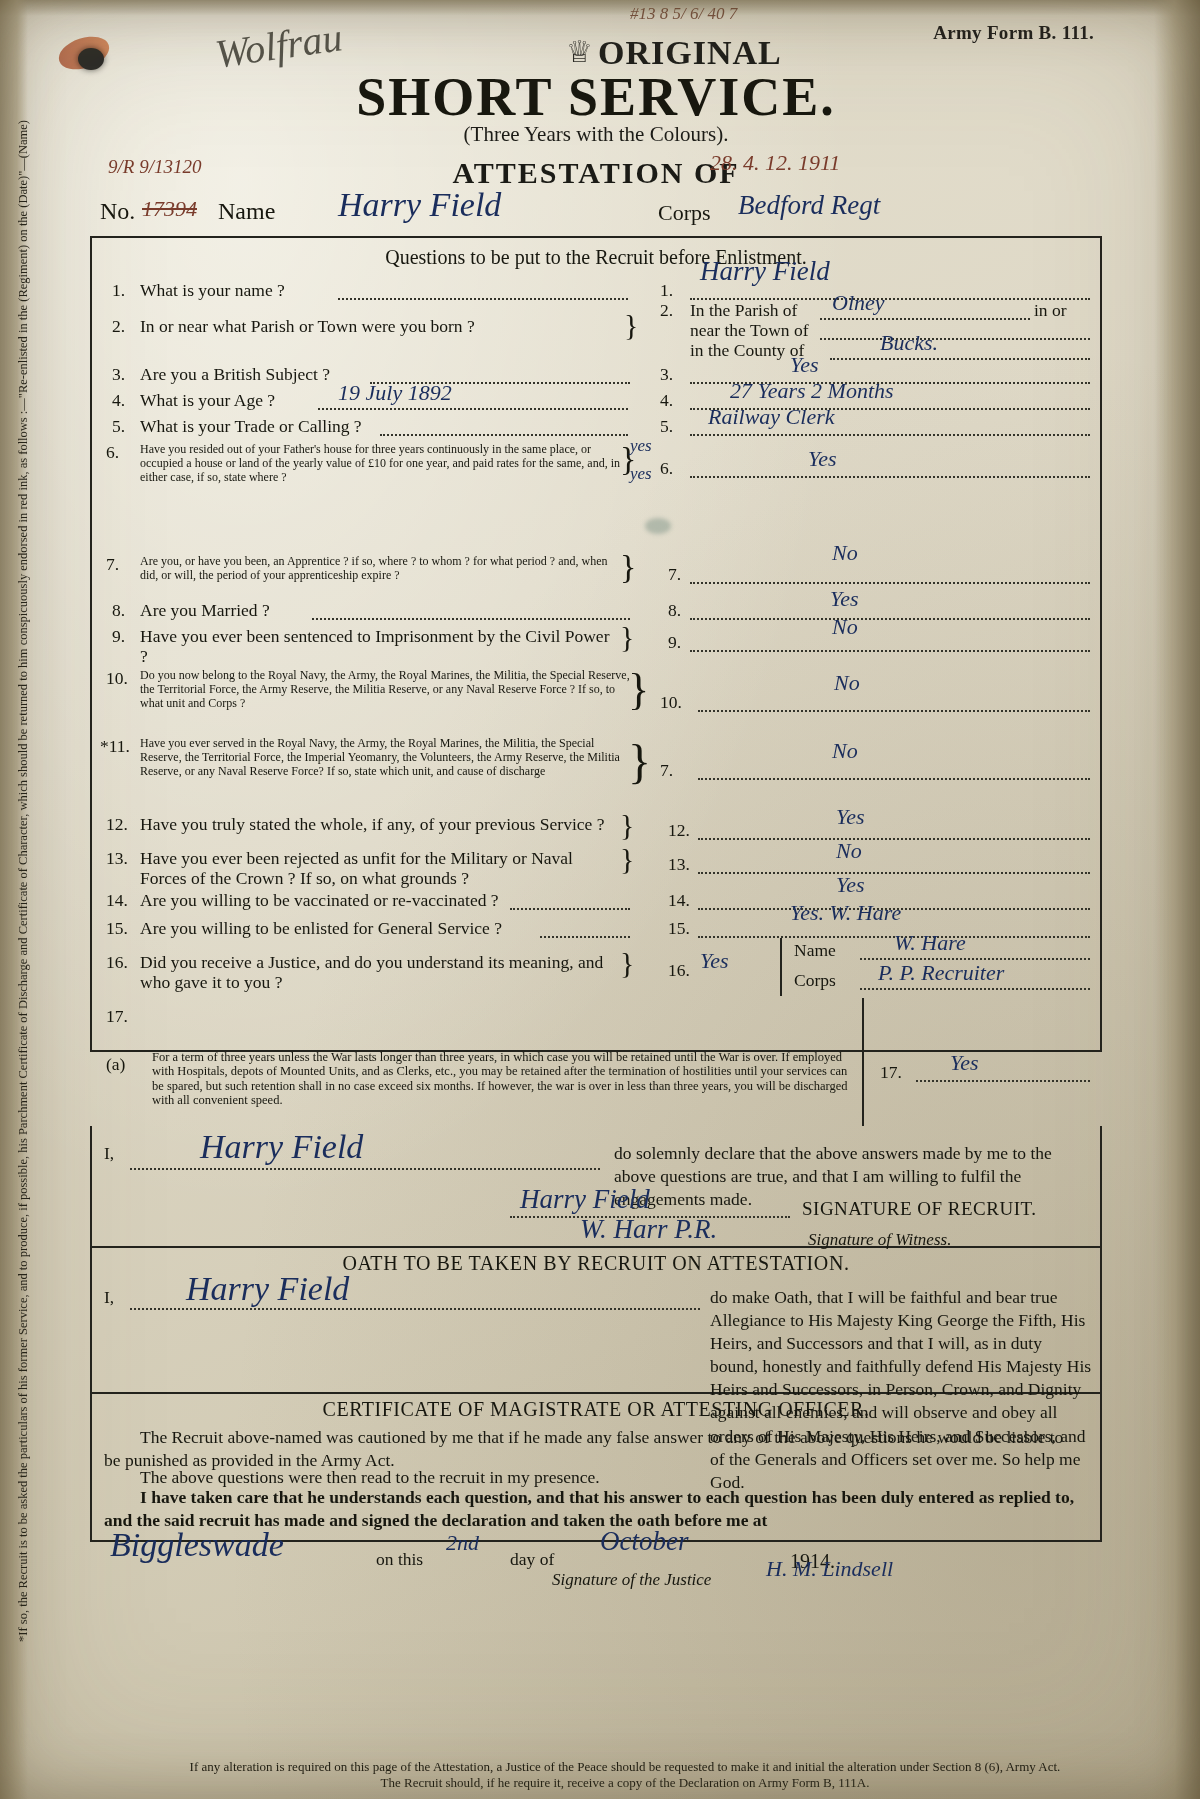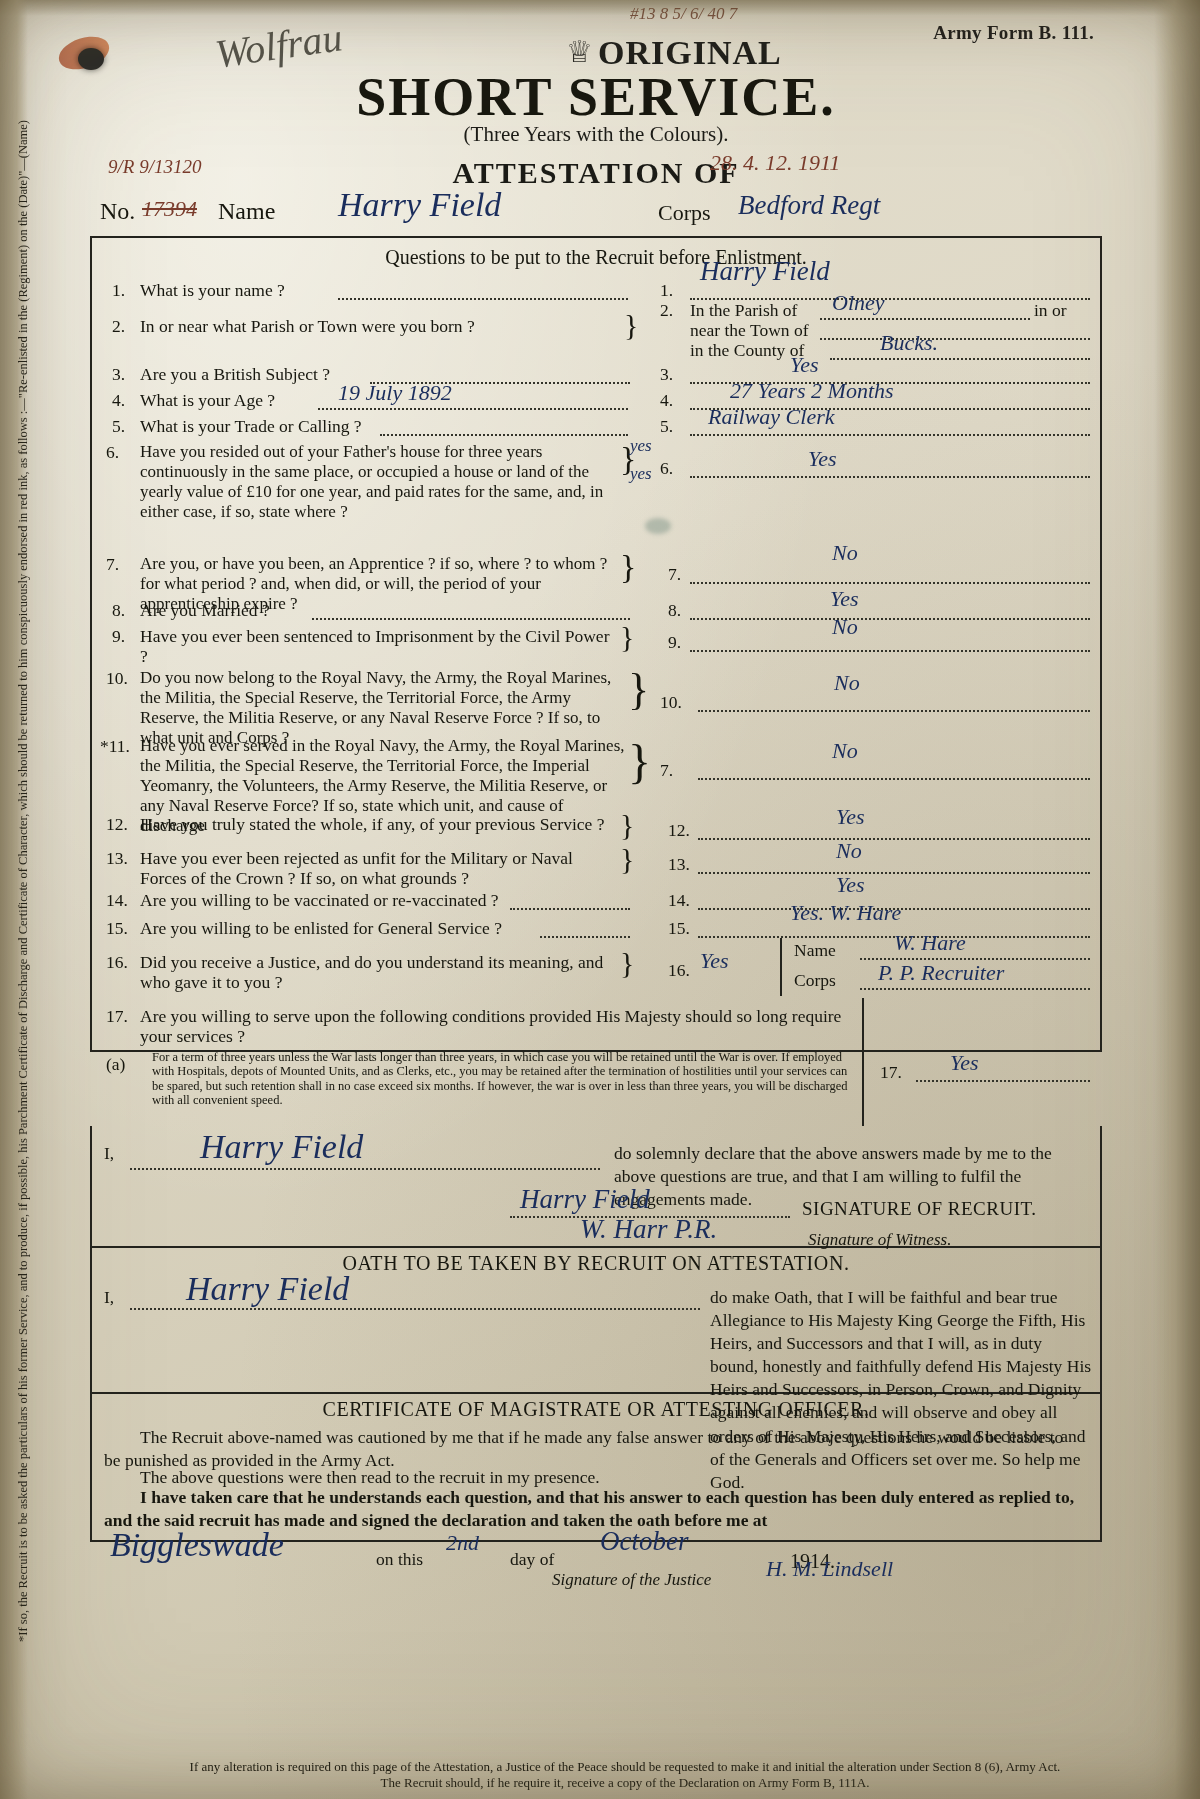"Have you resided out of" .small { font-size: 17px -> 12px }
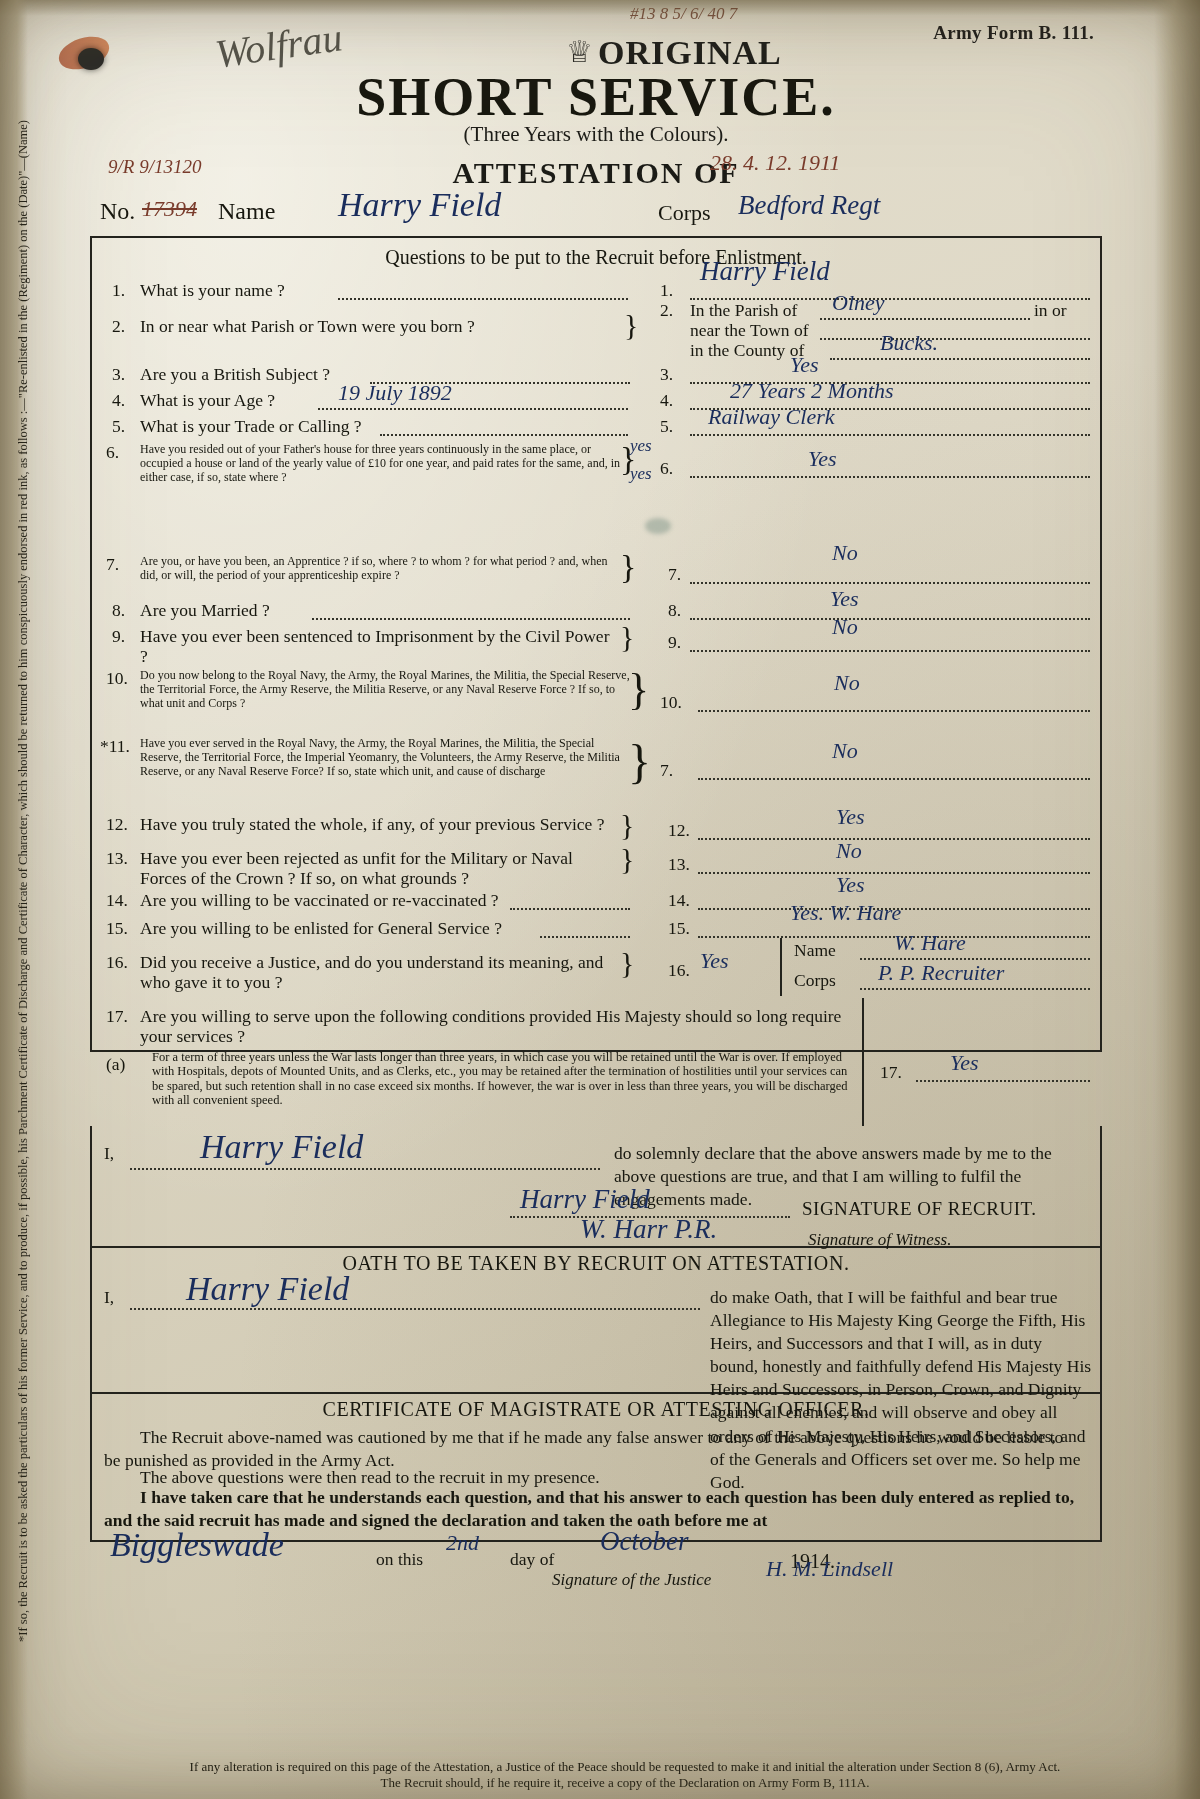"Are you willing to serve" div.qrow { html: <div>Are you willing to serve upon the following conditions provided His Majesty should so long require your services ?</div> -> none }
